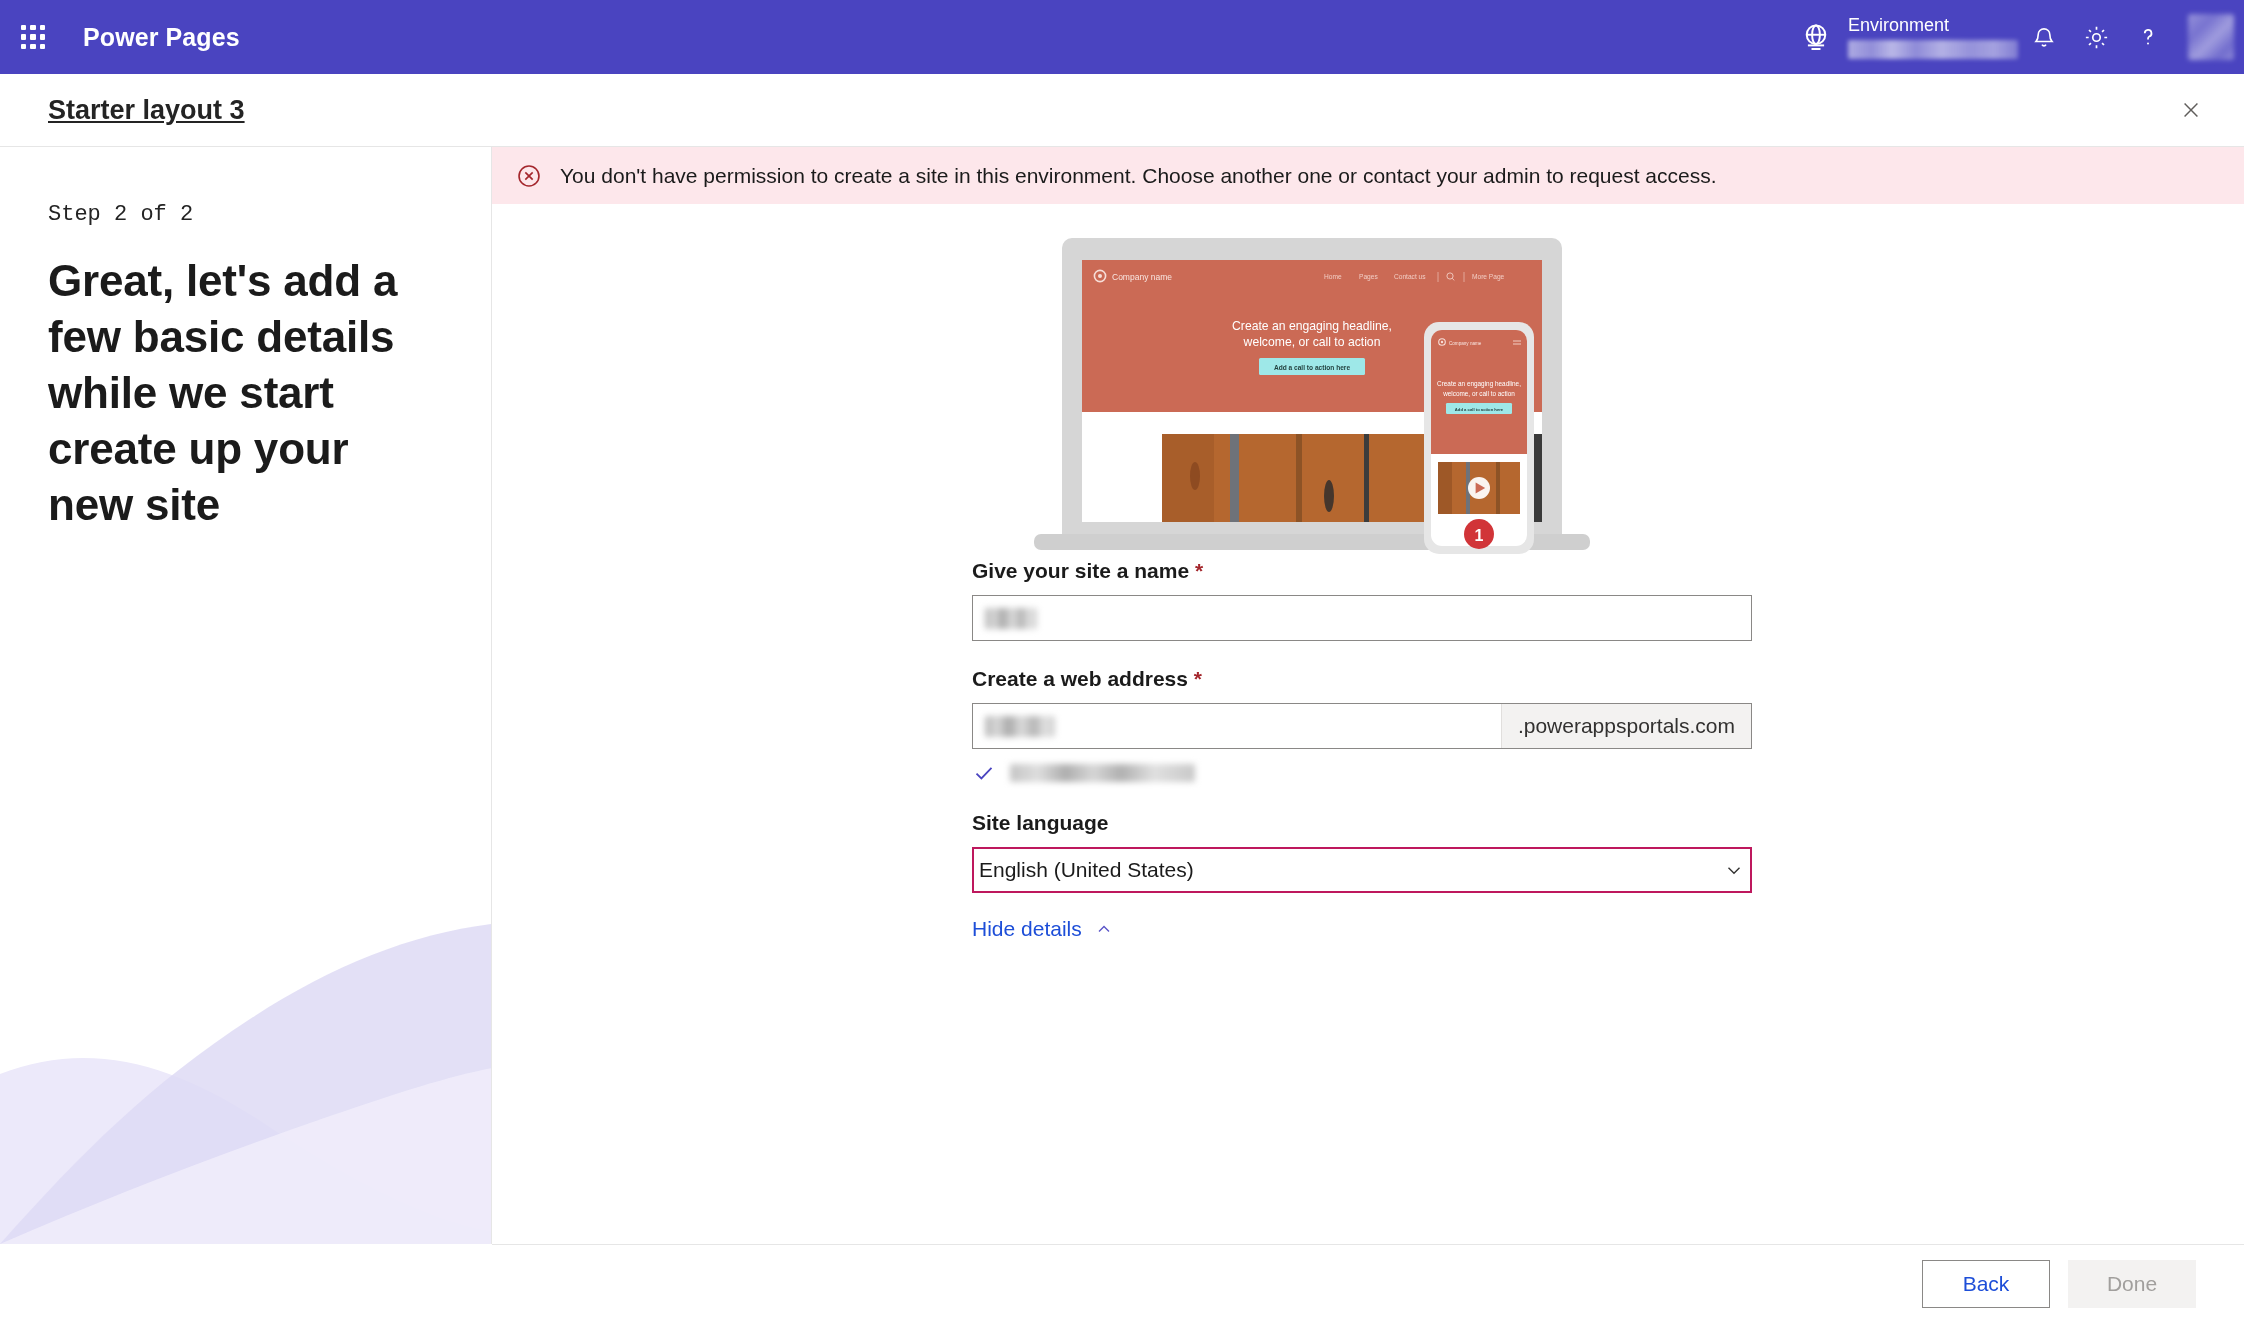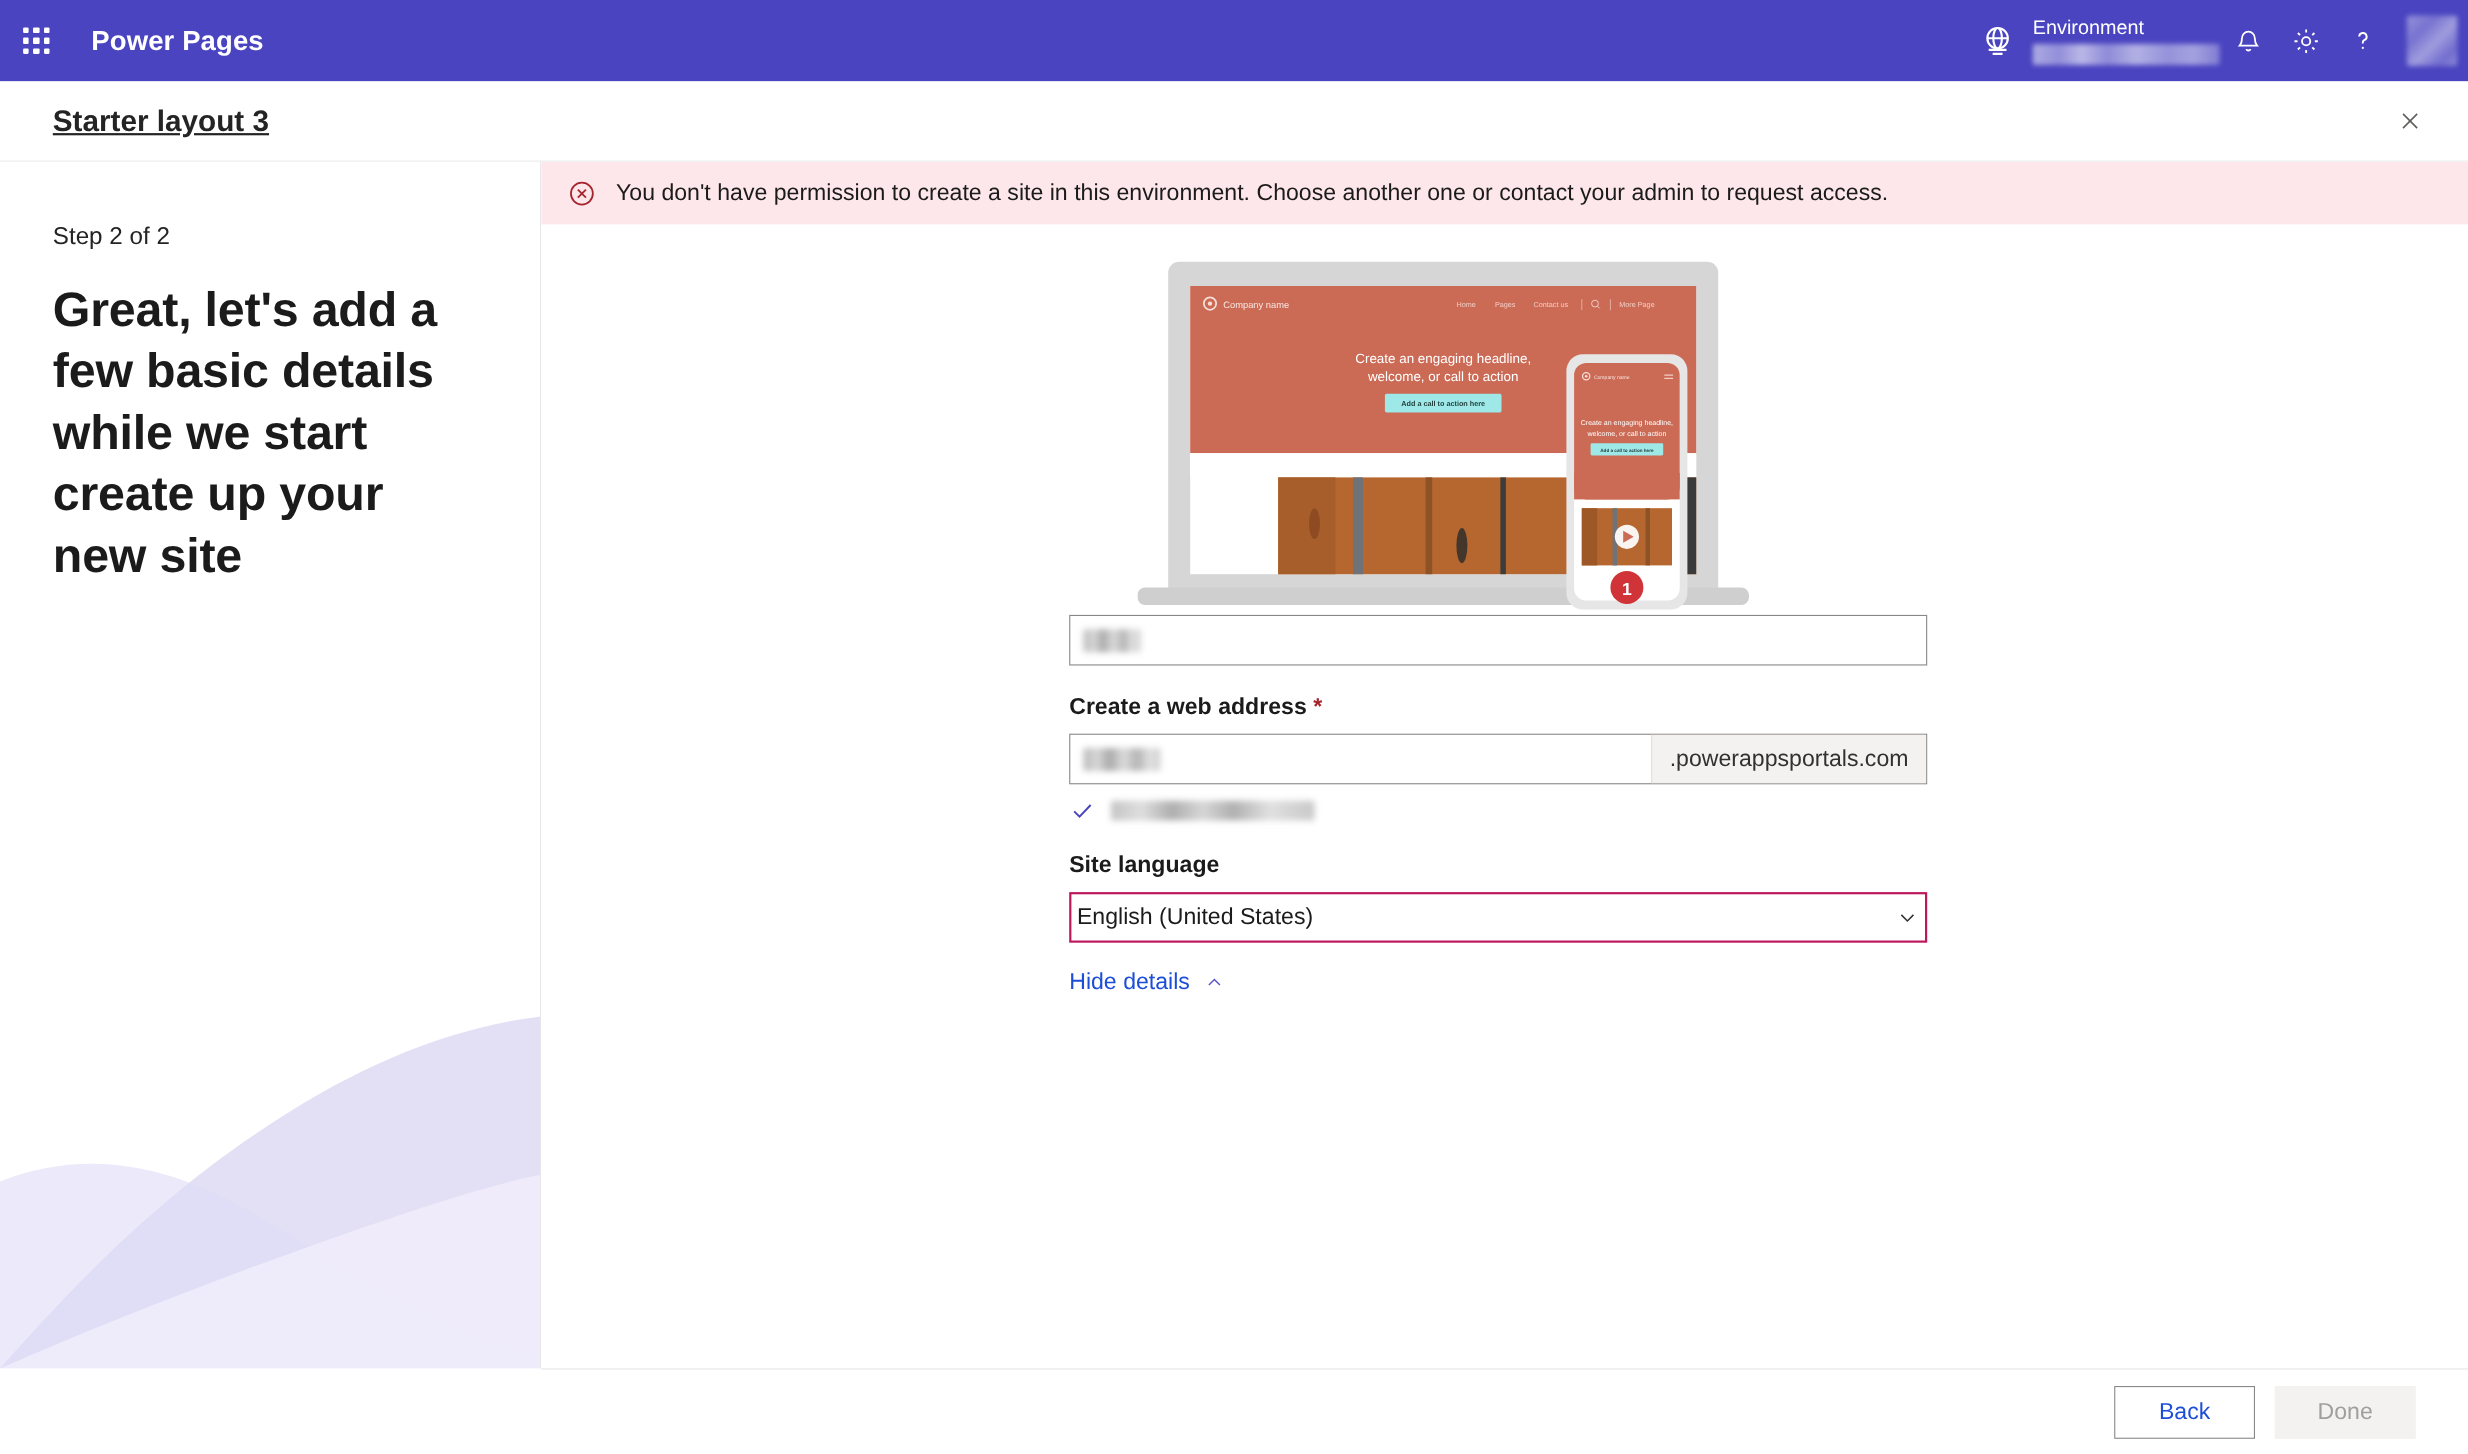"Step 2 of 2" .step-label { font-family: none -> Liberation Mono, monospace }
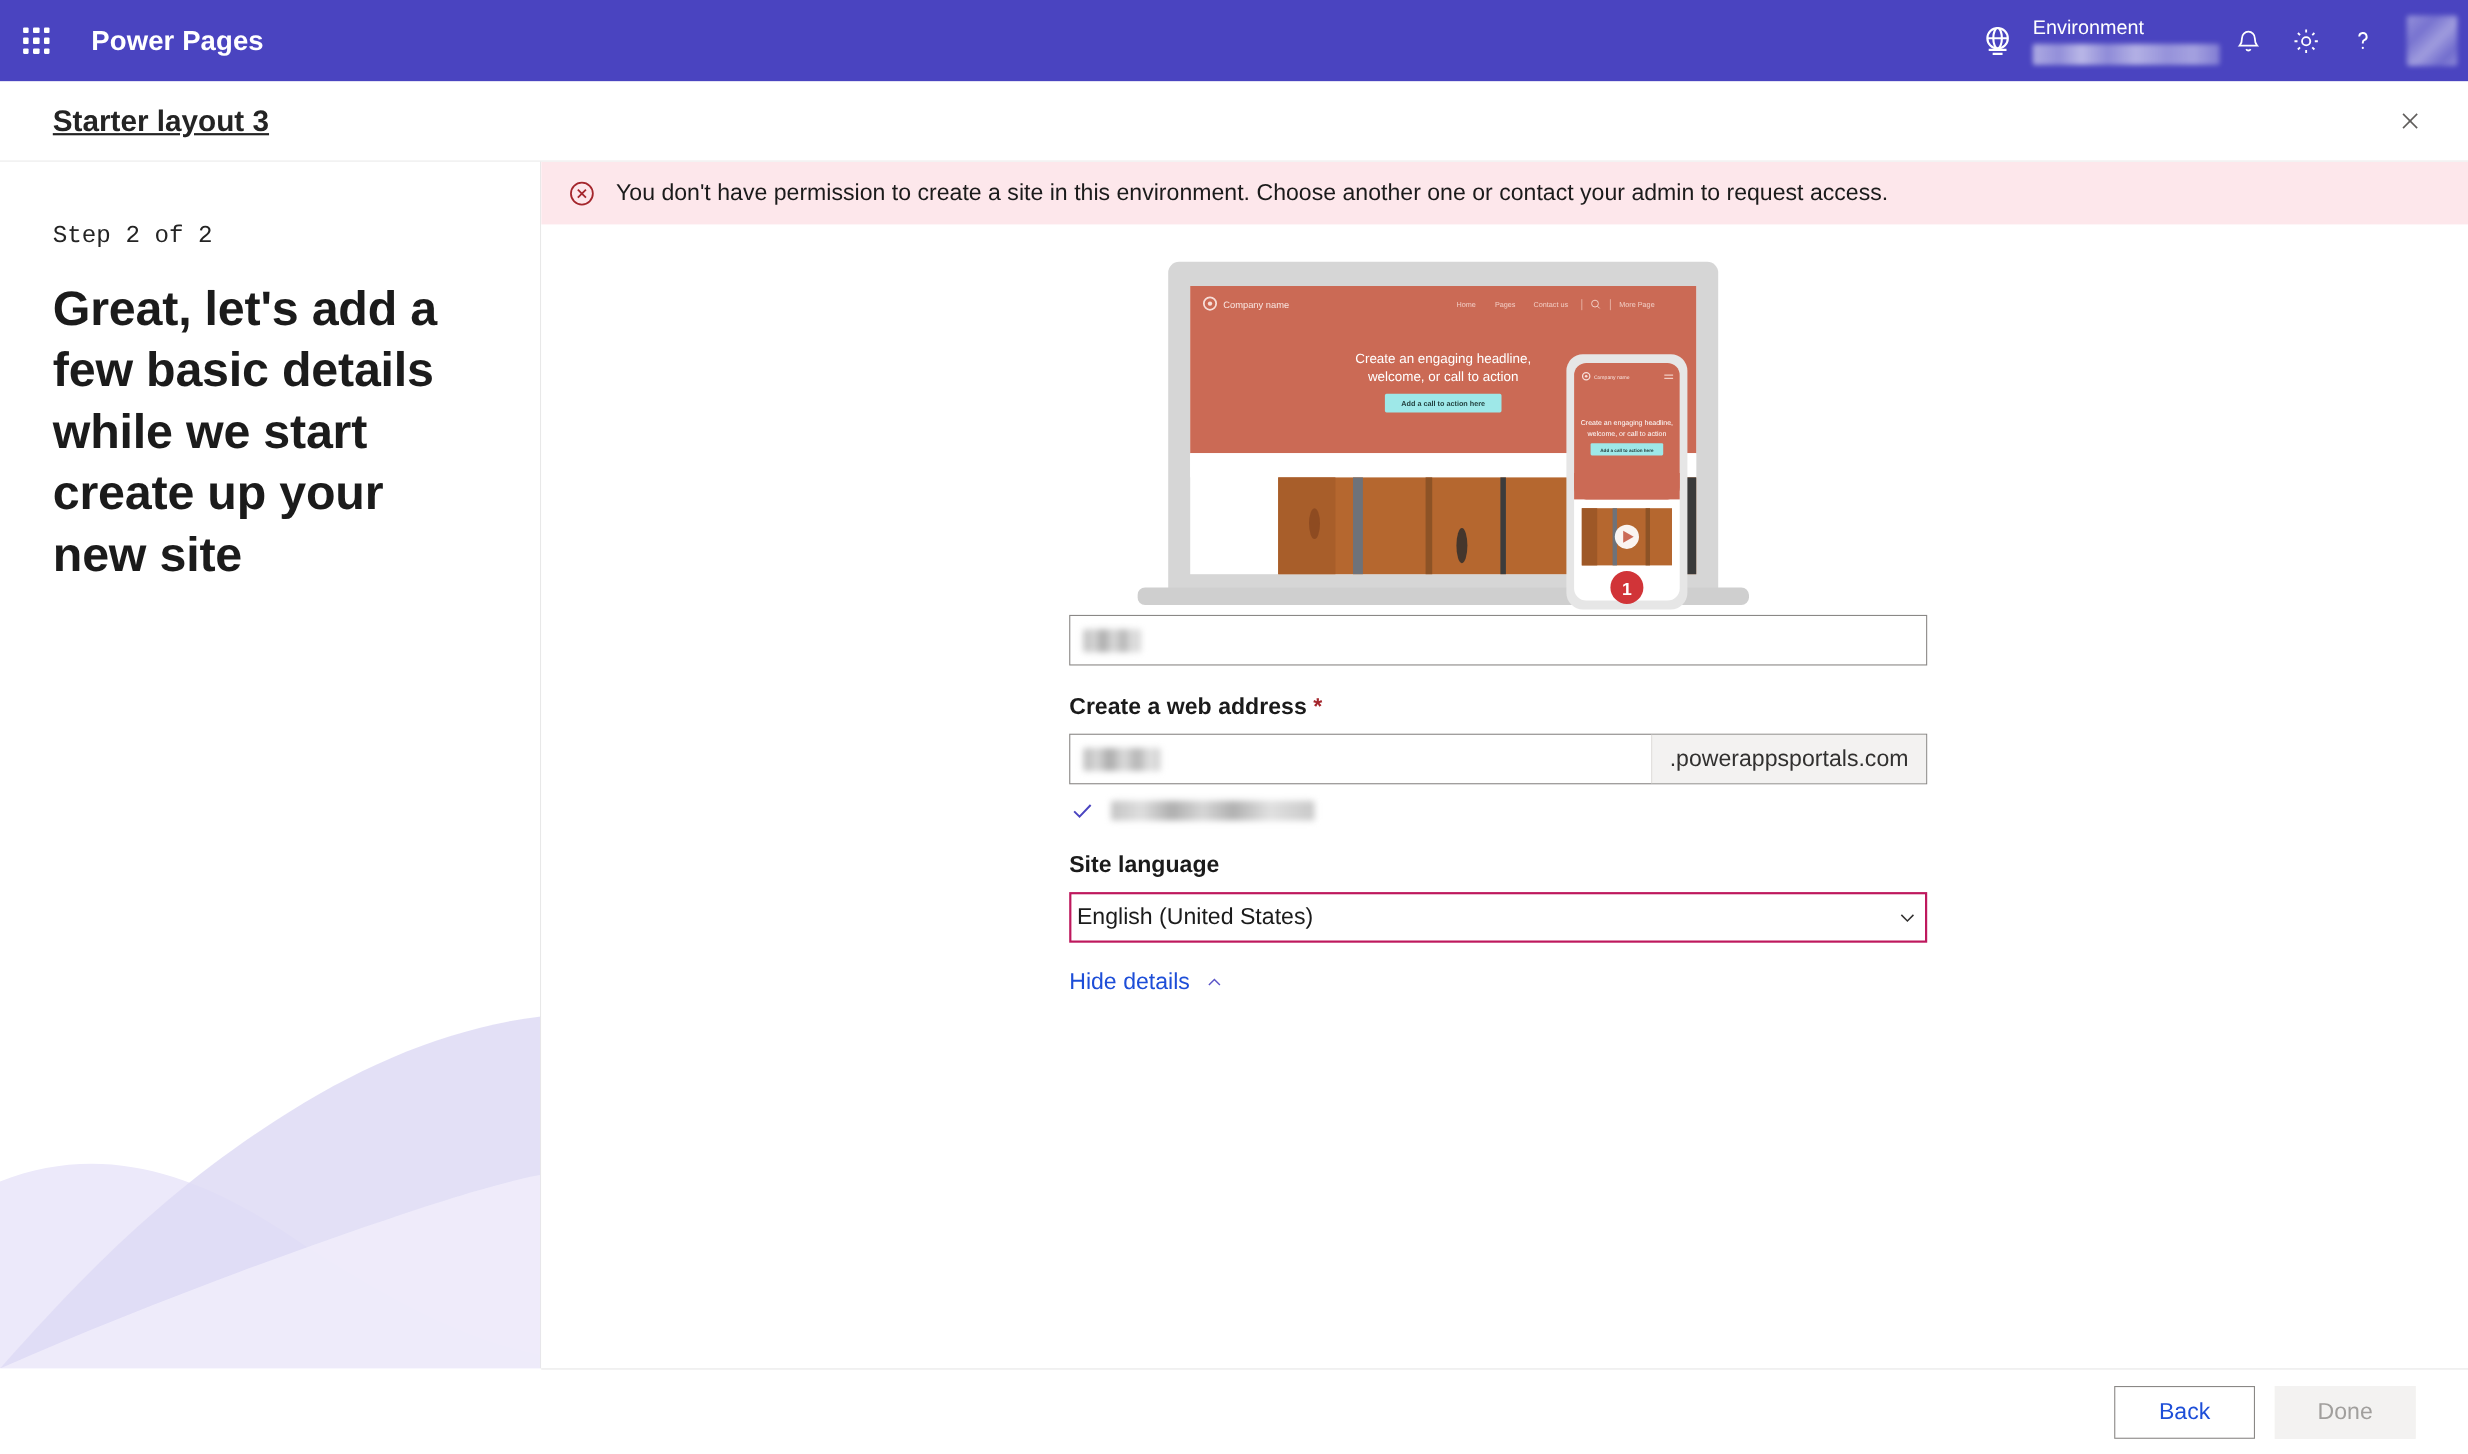"Give your site a name" label.field-label { html: none -> <label><span>Give your site a name</span> <span>*</span> </label> }
